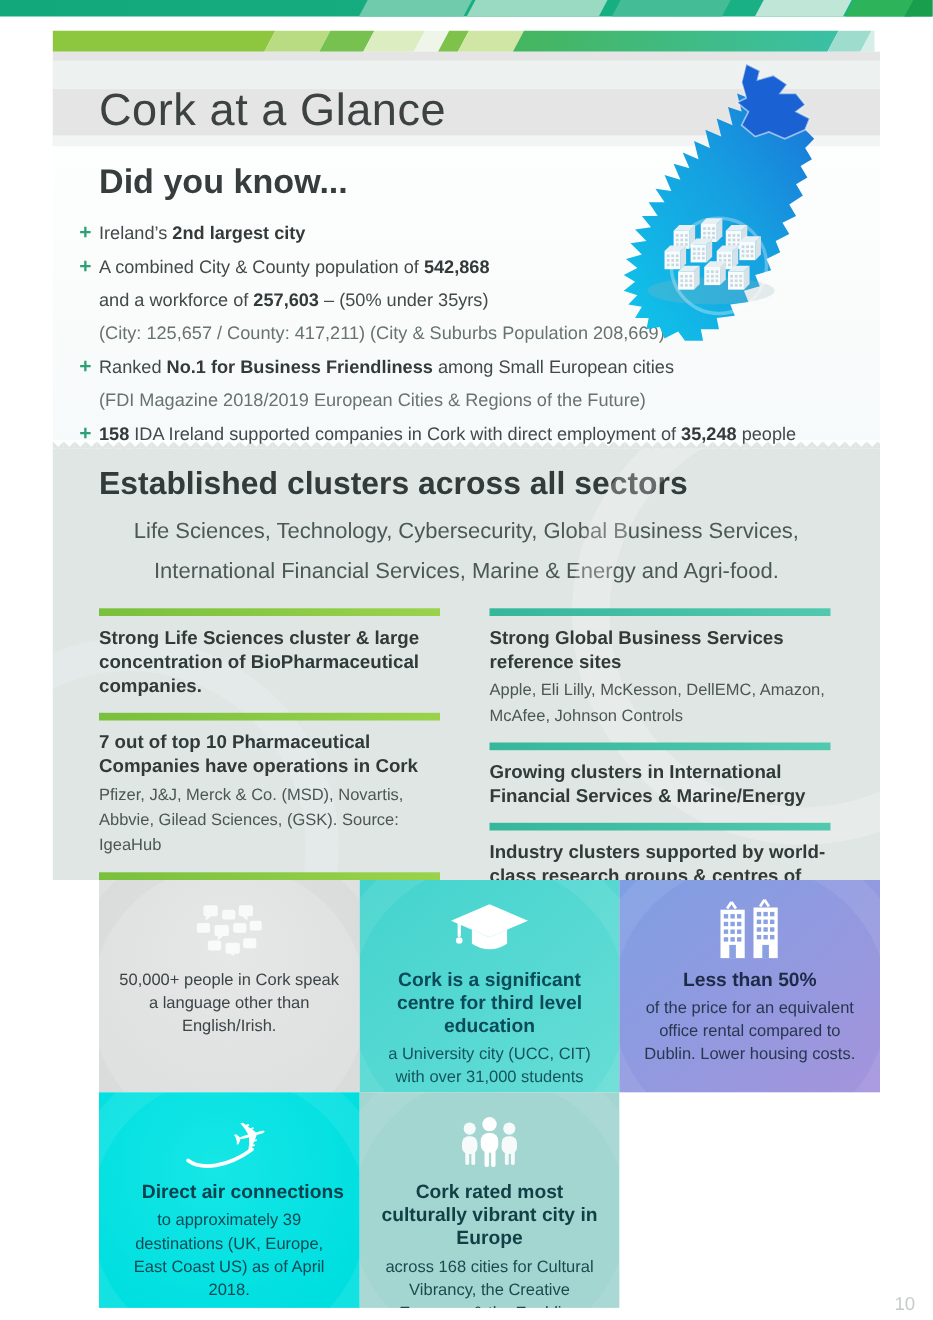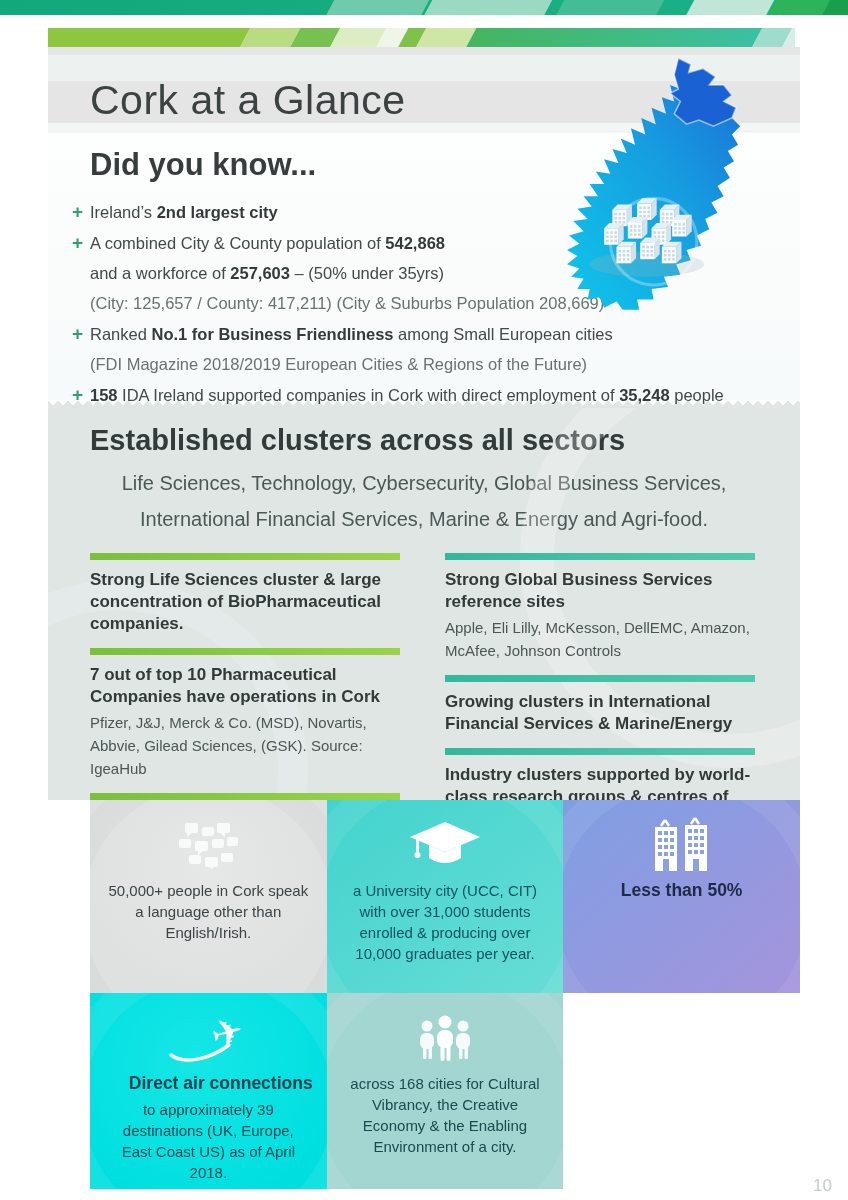"Cork is a significant centre" h4 { html: none -> <h4>Cork is a significant centre for third level education</h4> }
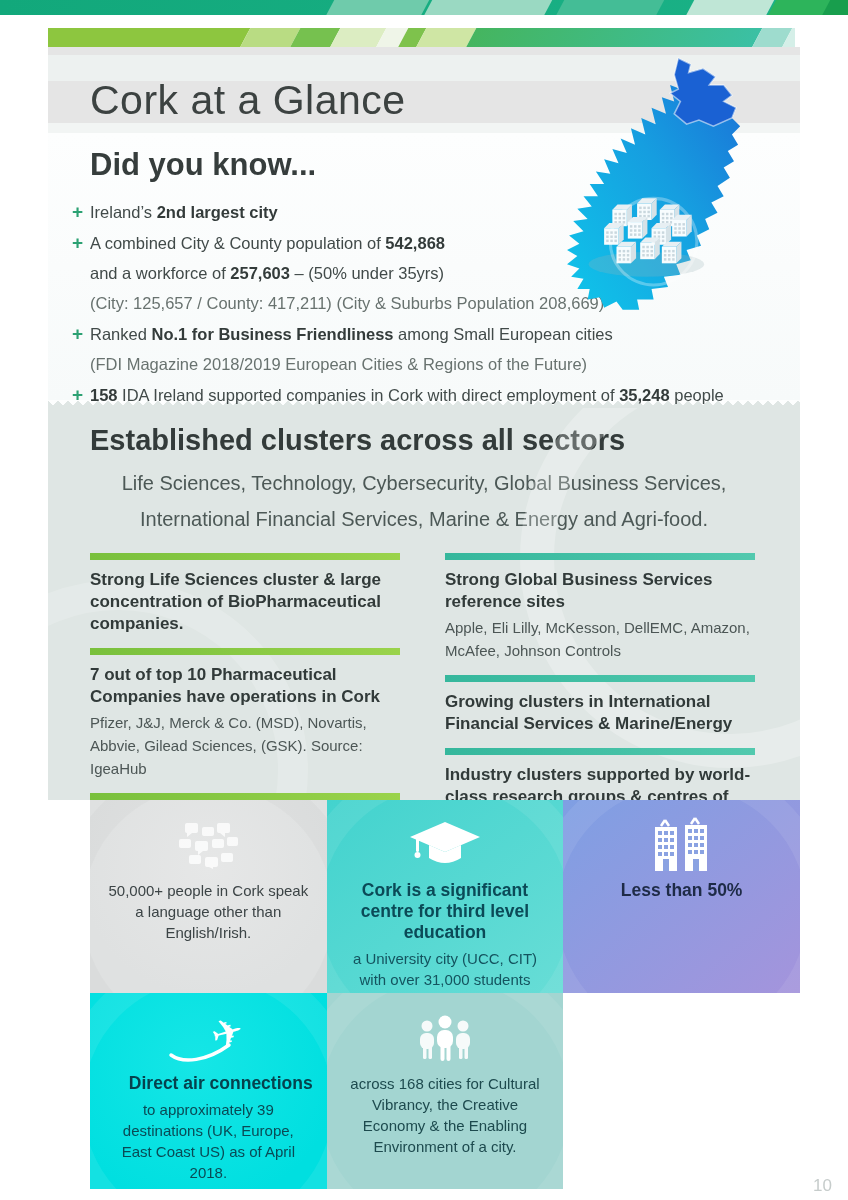"of the price for an" p { html: none -> <p>of the price for an equivalent office rental compared to Dublin. Lower housing costs.</p> }
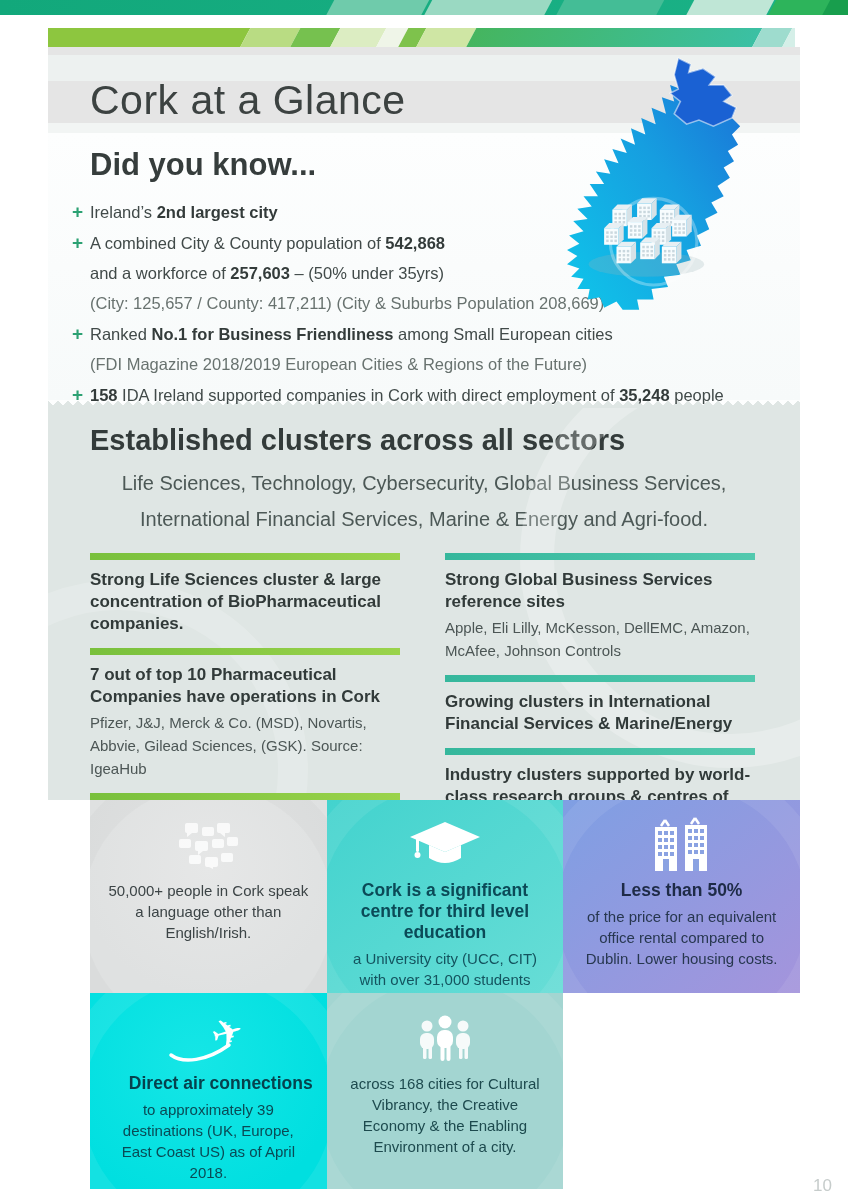"Cork rated most culturally vibrant" h4 { html: none -> <h4>Cork rated most culturally vibrant city in Europe</h4> }
